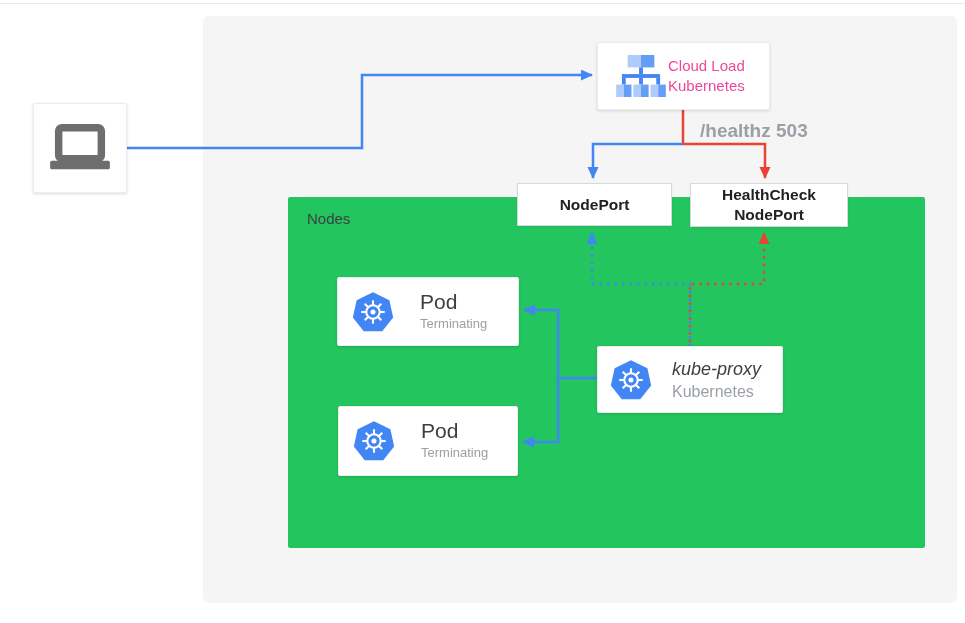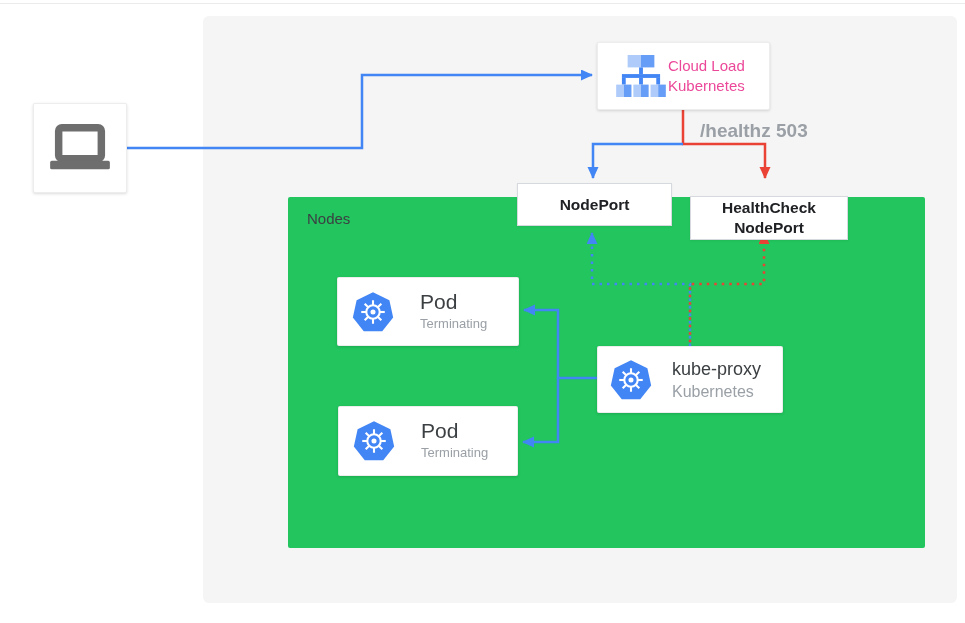"HealthCheck" .healthcheck-box { top: 196px -> 183px }
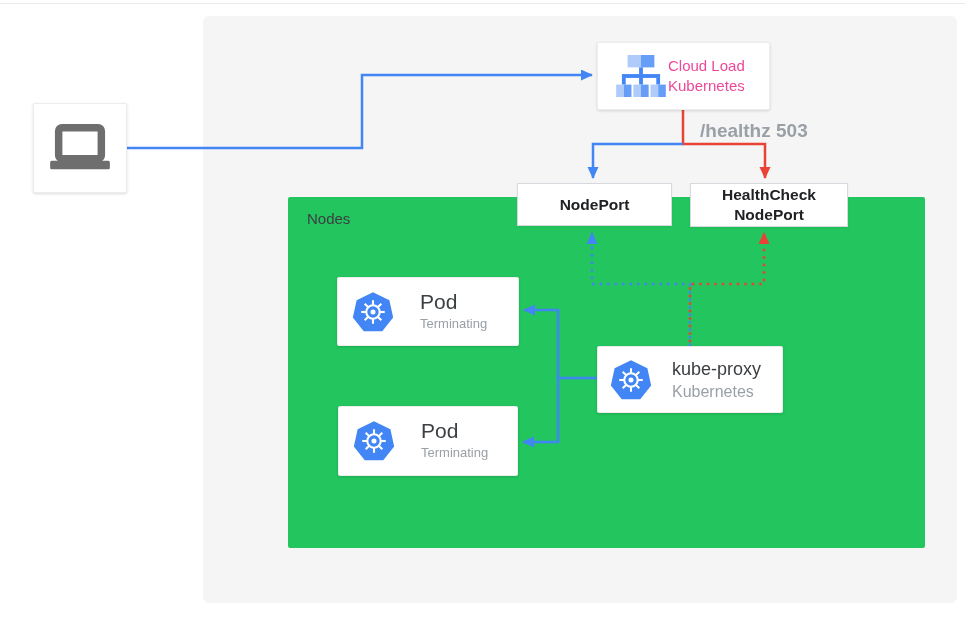"kube-proxy" .kproxy-title { font-style: none -> italic }
